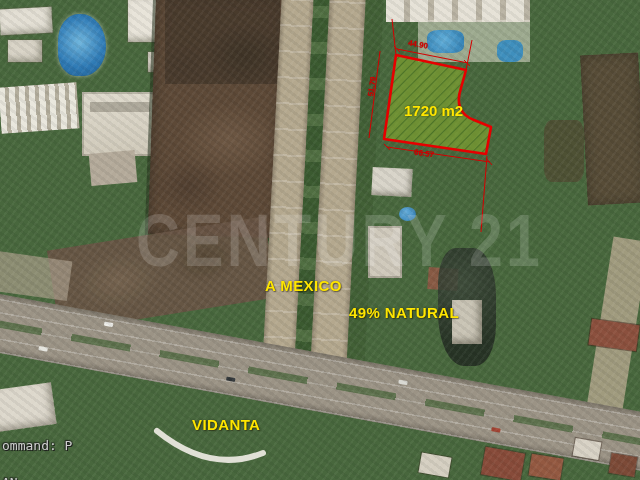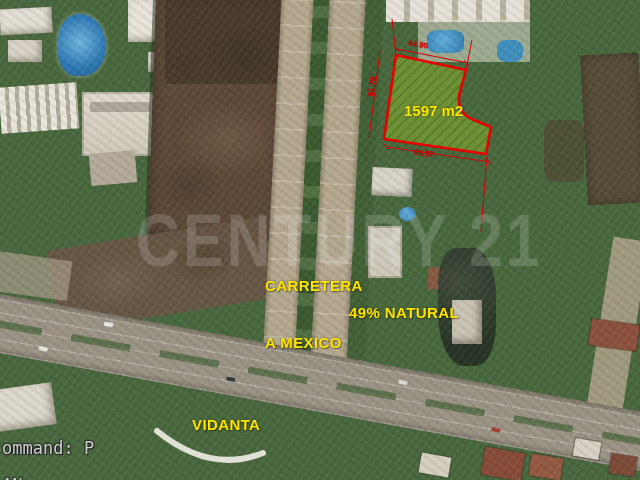"1597 m2" div.area-label { text: 1597 -> 1720 }
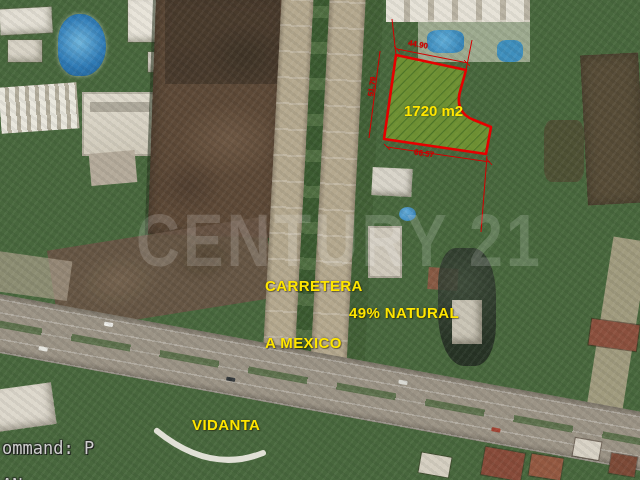"CARRETERA" span { html: <span>CARRETERA</span> -> none }
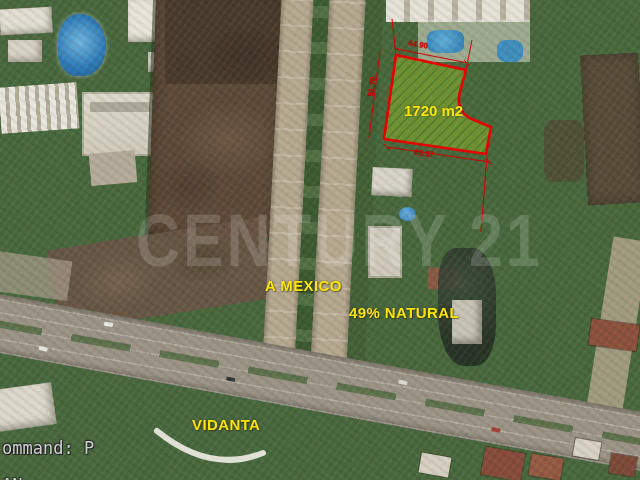"ommand: P" .cmd { font-size: 17px -> 13px }
